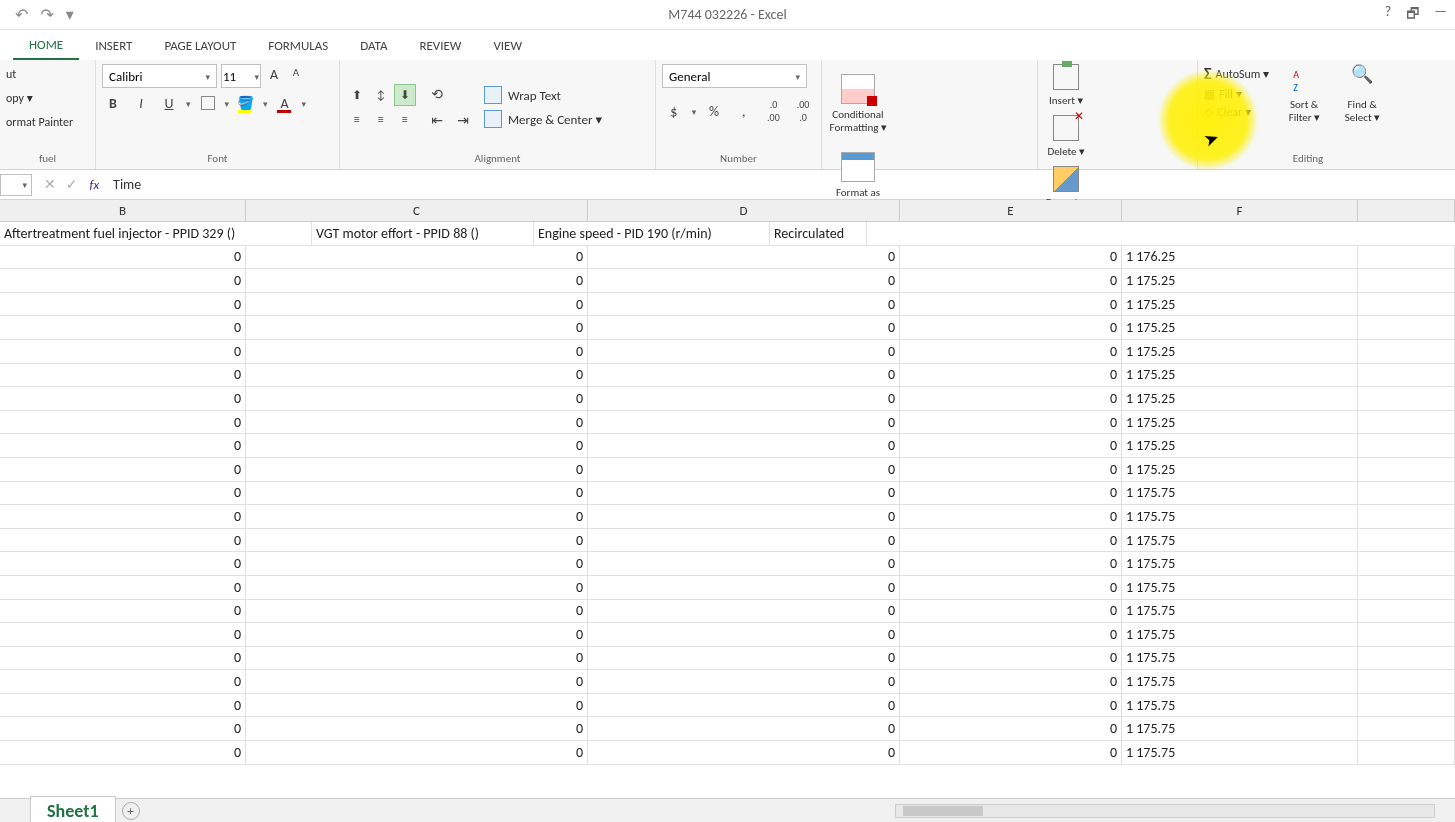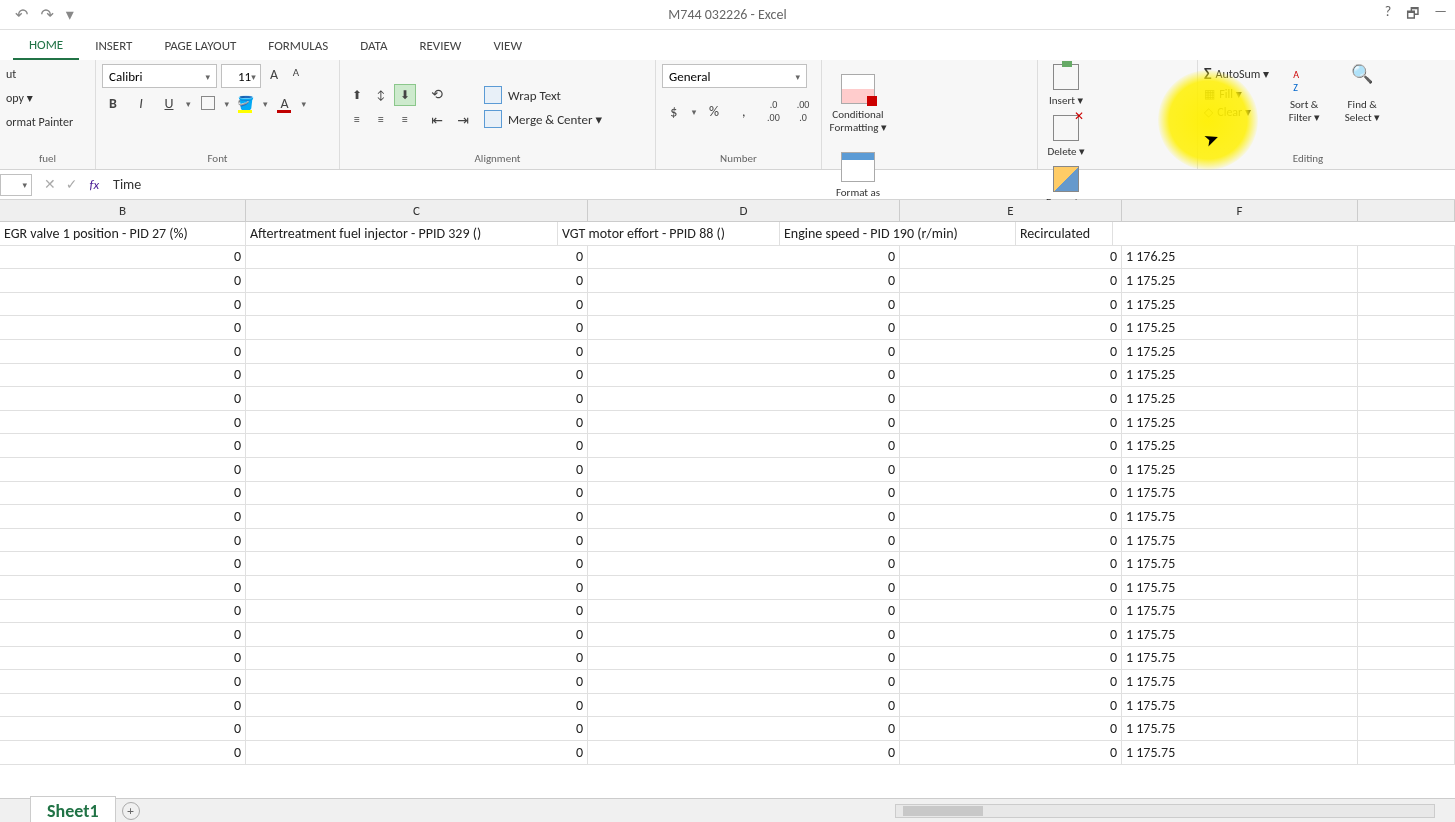"11" .font-size { padding: 2px 16px -> 2px 1px }
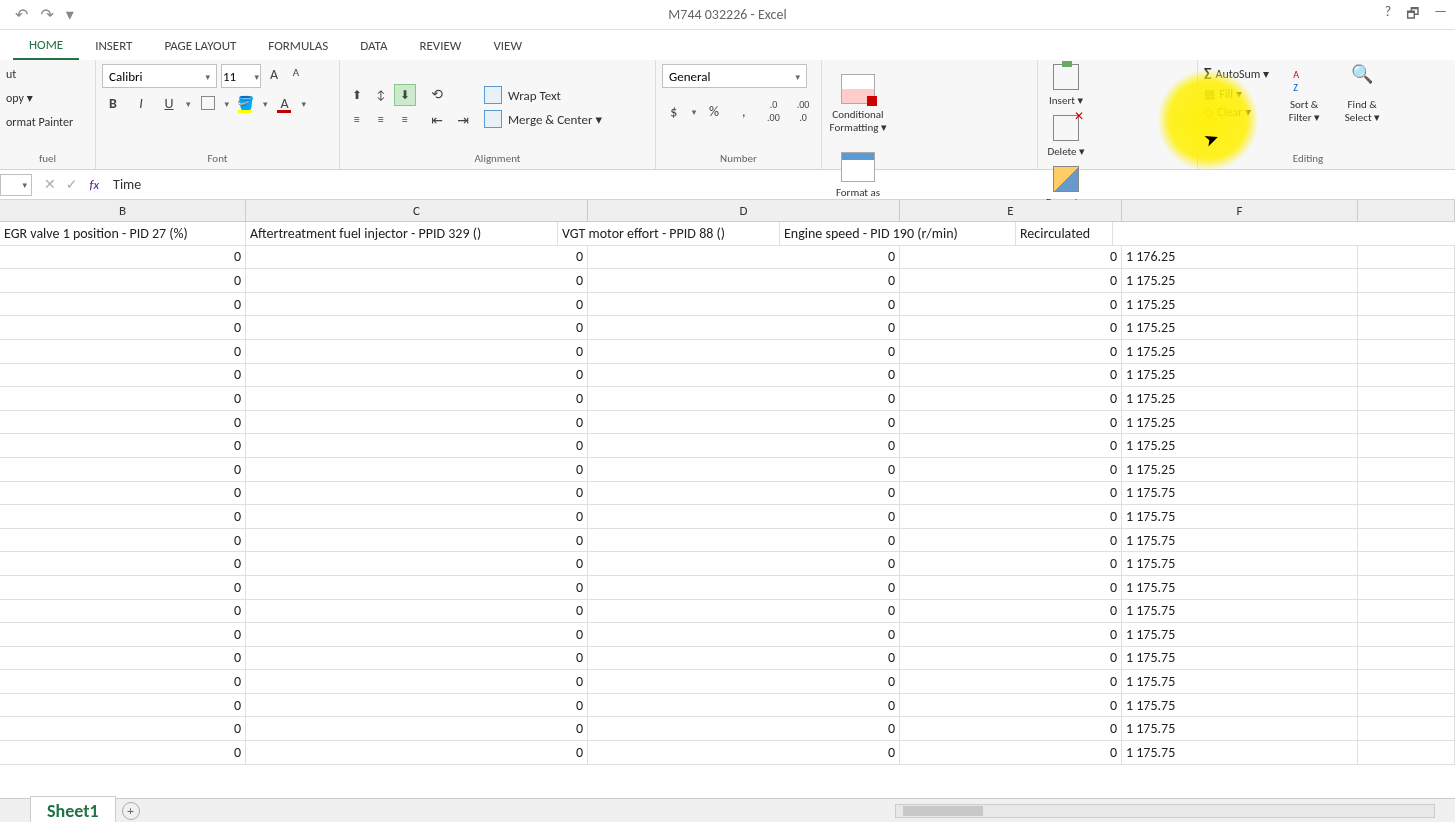"EGR valve 1 position -" div.cell { html: <div>EGR valve 1 position - PID 27 (%)</div> -> none }
